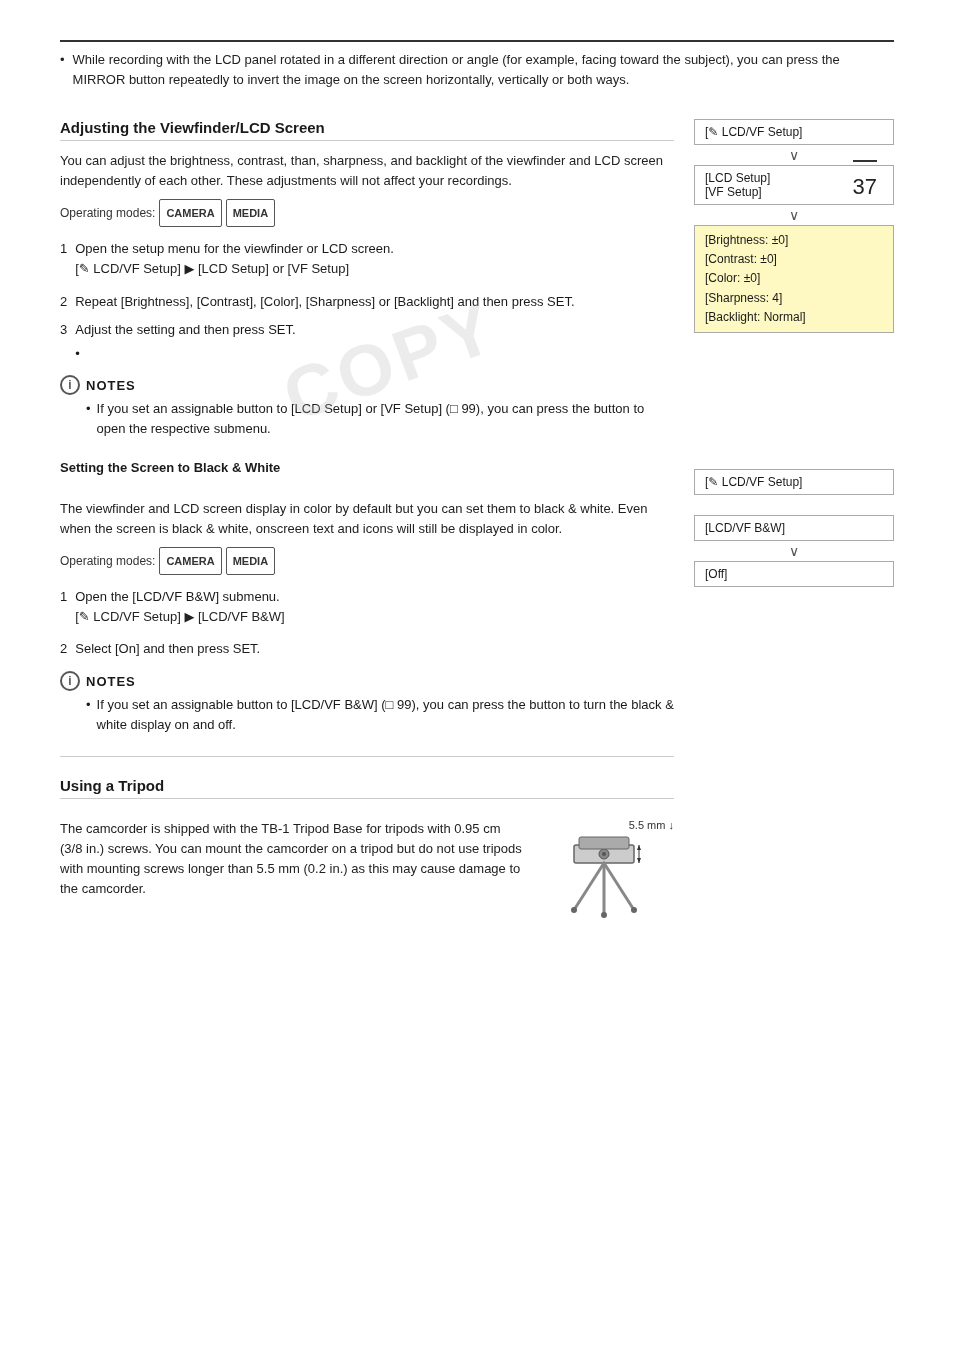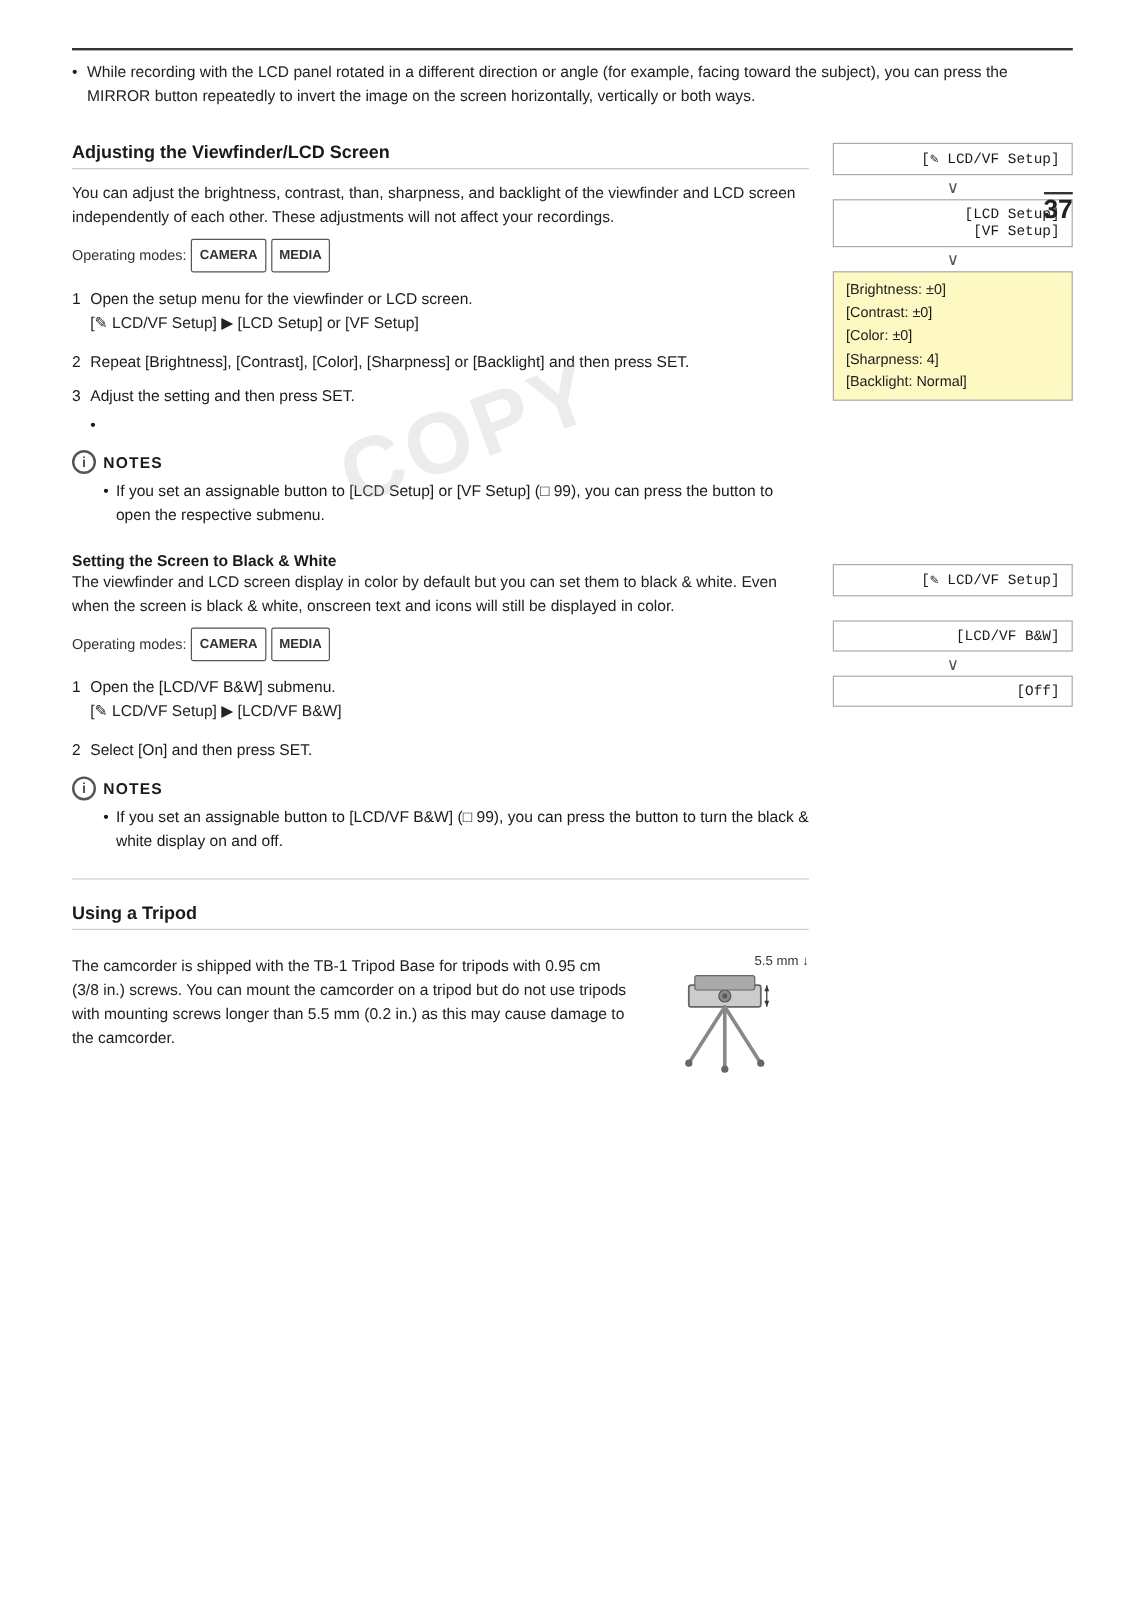"[✎ LCD/VF Setup]" .sidebar-box { font-family: Liberation Mono, monospace -> none; text-align: right -> left }
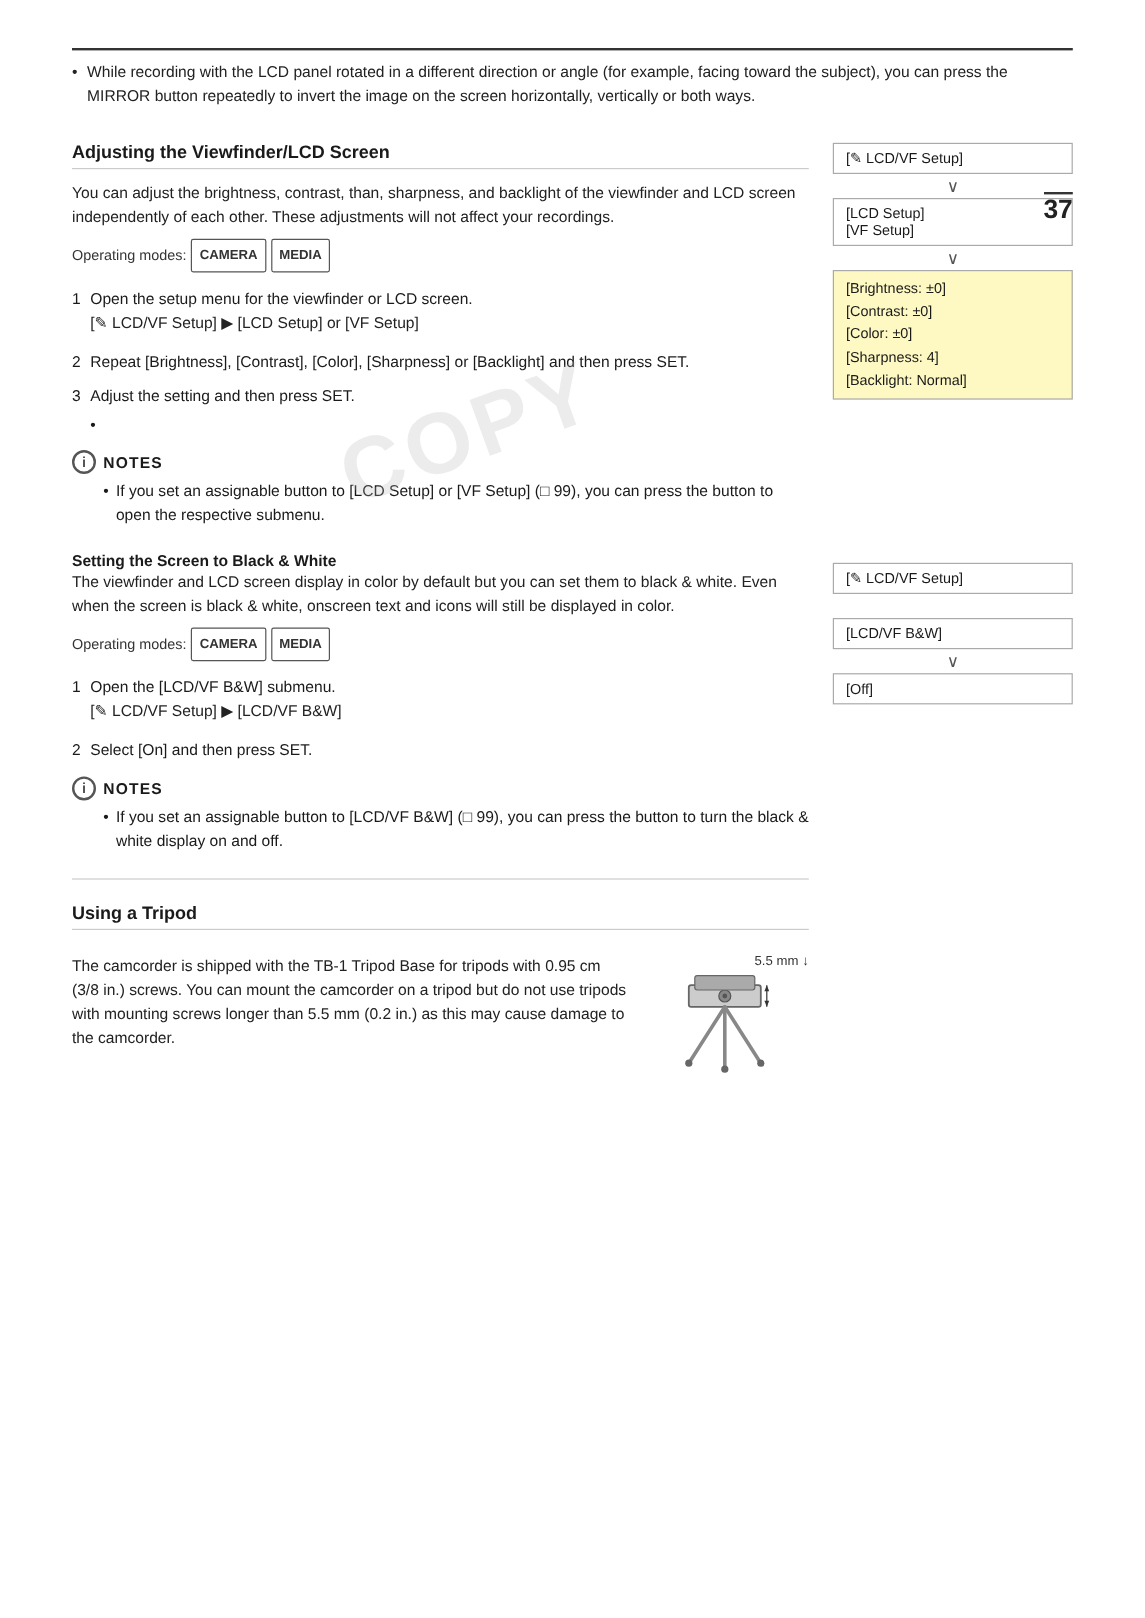"37" .page-number { font-weight: bold -> normal; padding-top: 0 -> 12px; right: 60px -> 77px }
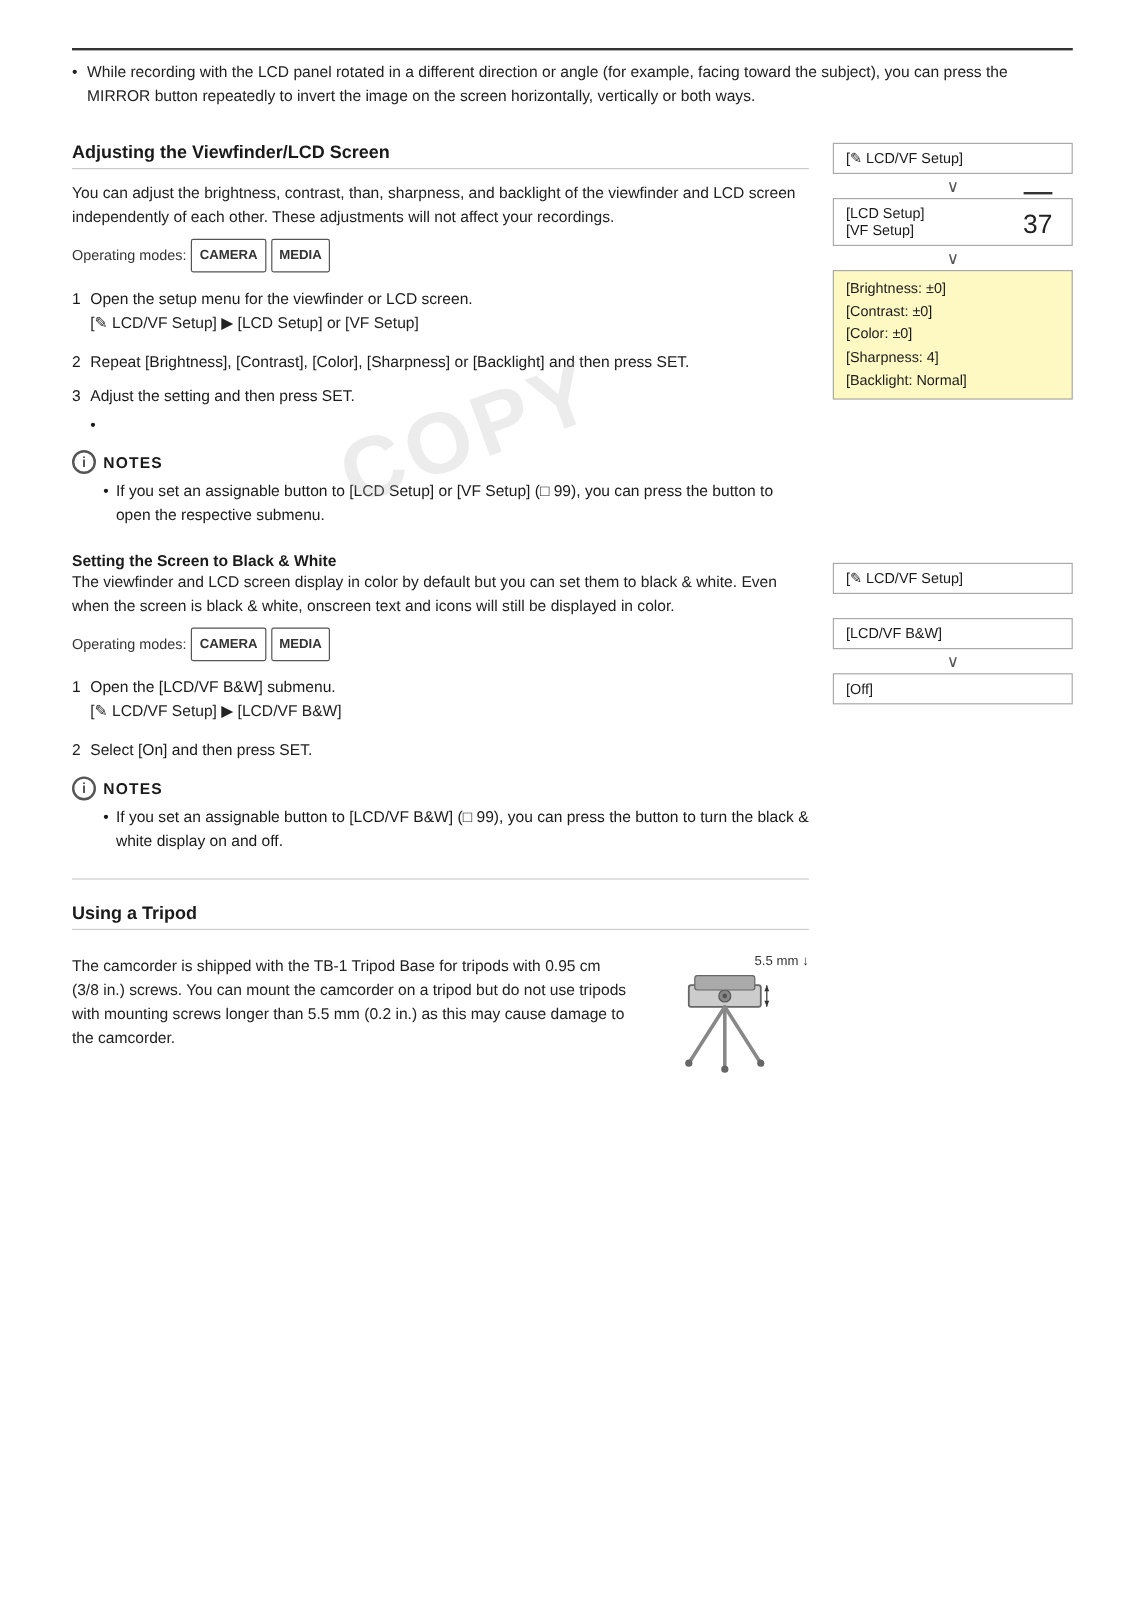"Setting the Screen to Black" .subsection-heading { margin-bottom: 0 -> 24px }
